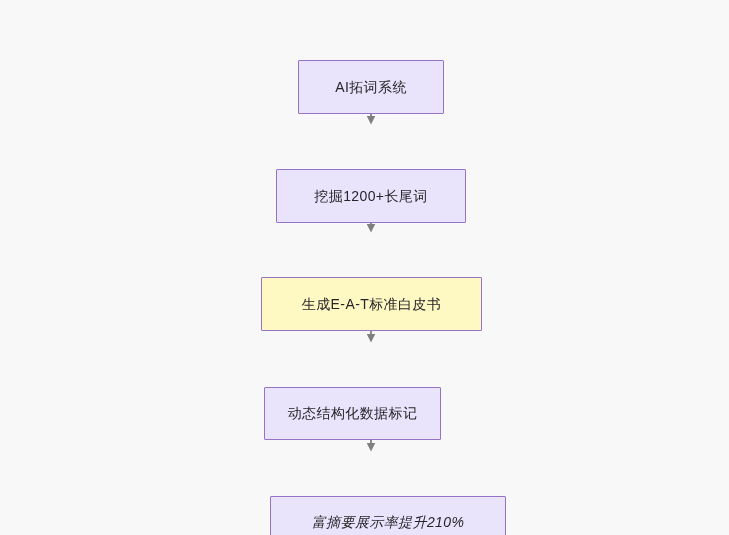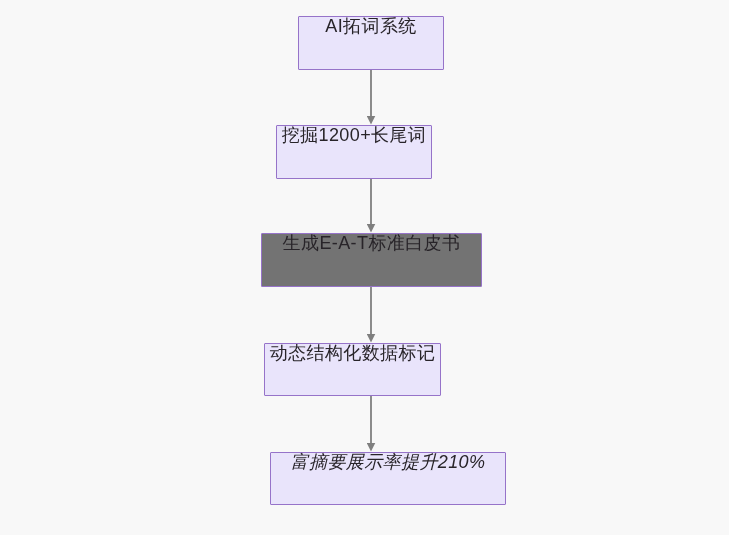"AI拓词系统" .node { align-items: flex-start -> center; font-size: 18px -> 14px; margin-top: none -> 44px }
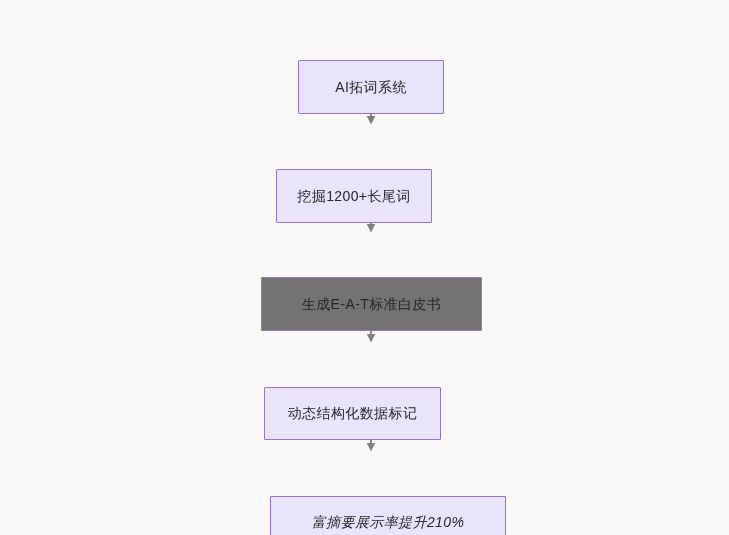"挖掘1200+长尾词" div.node { width: 156px -> 190px }
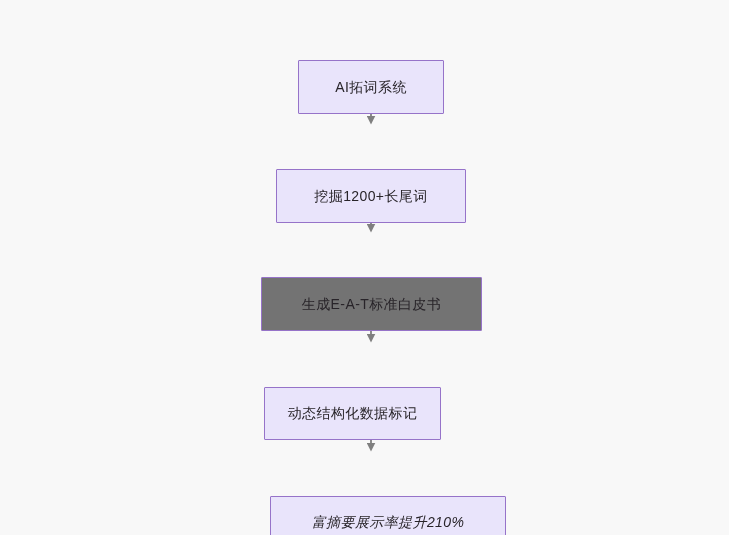"生成E-A-T标准白皮书" div.node { background: #737373 -> #fef9c3 }
